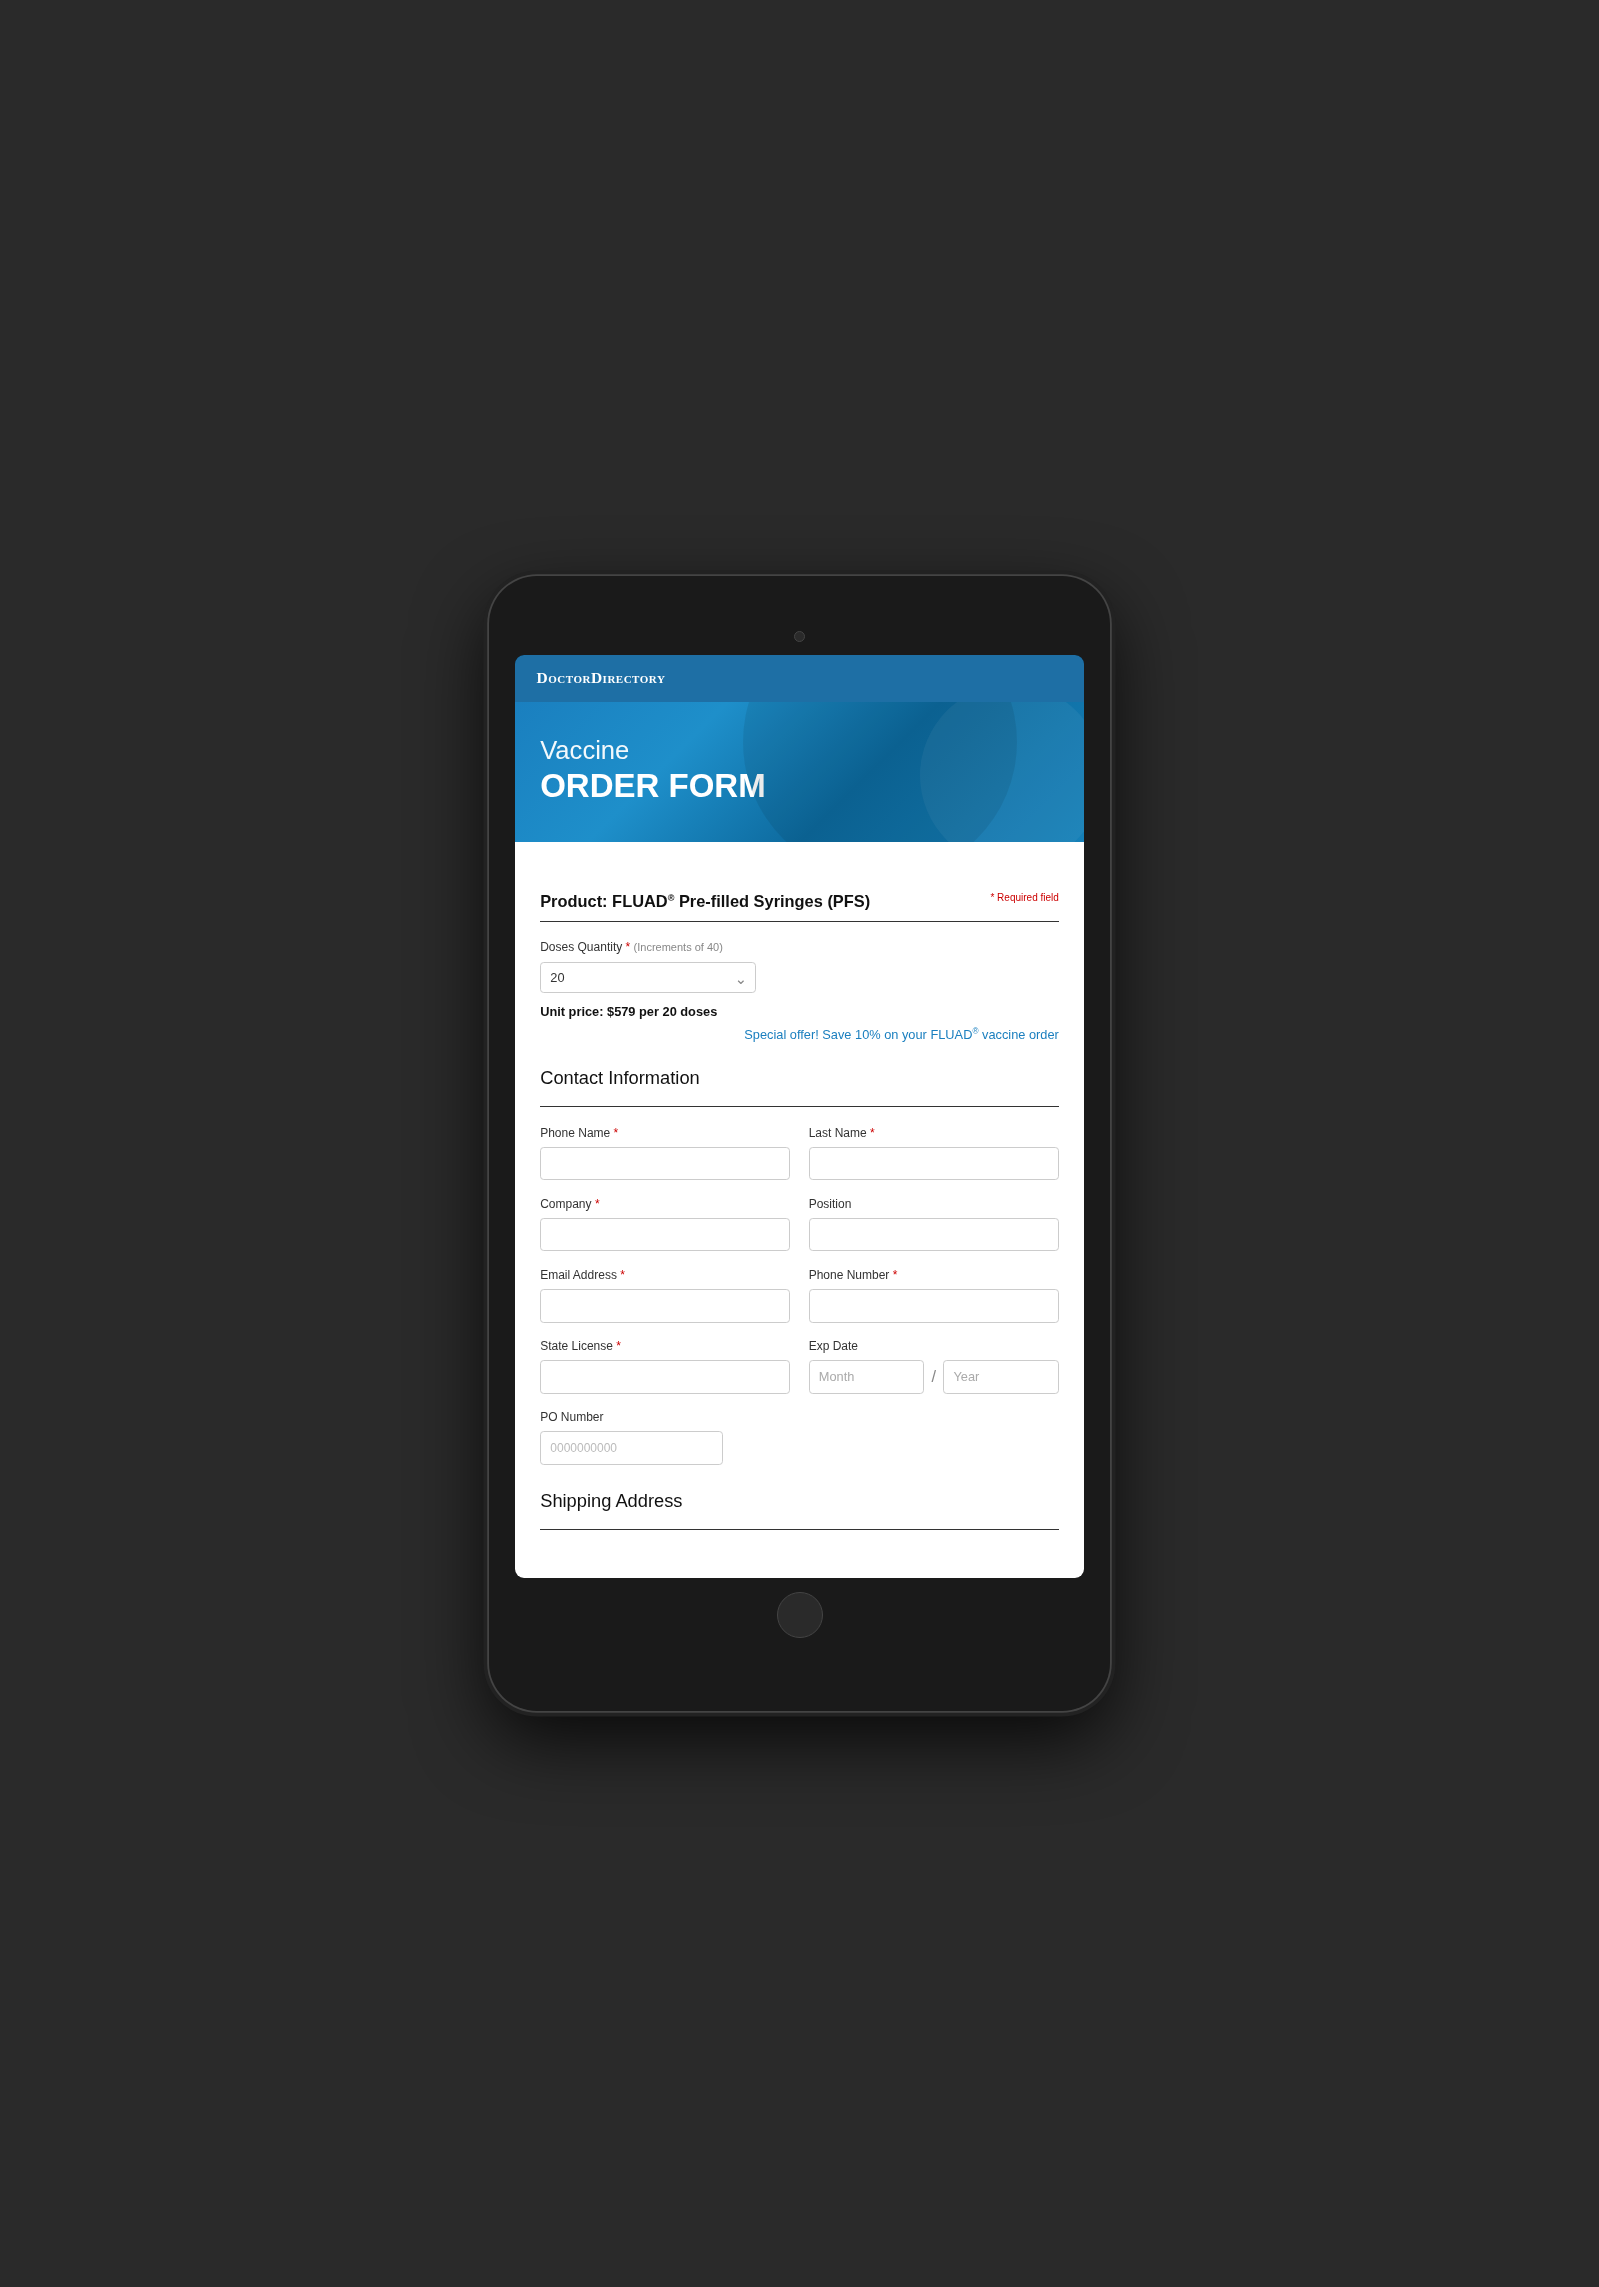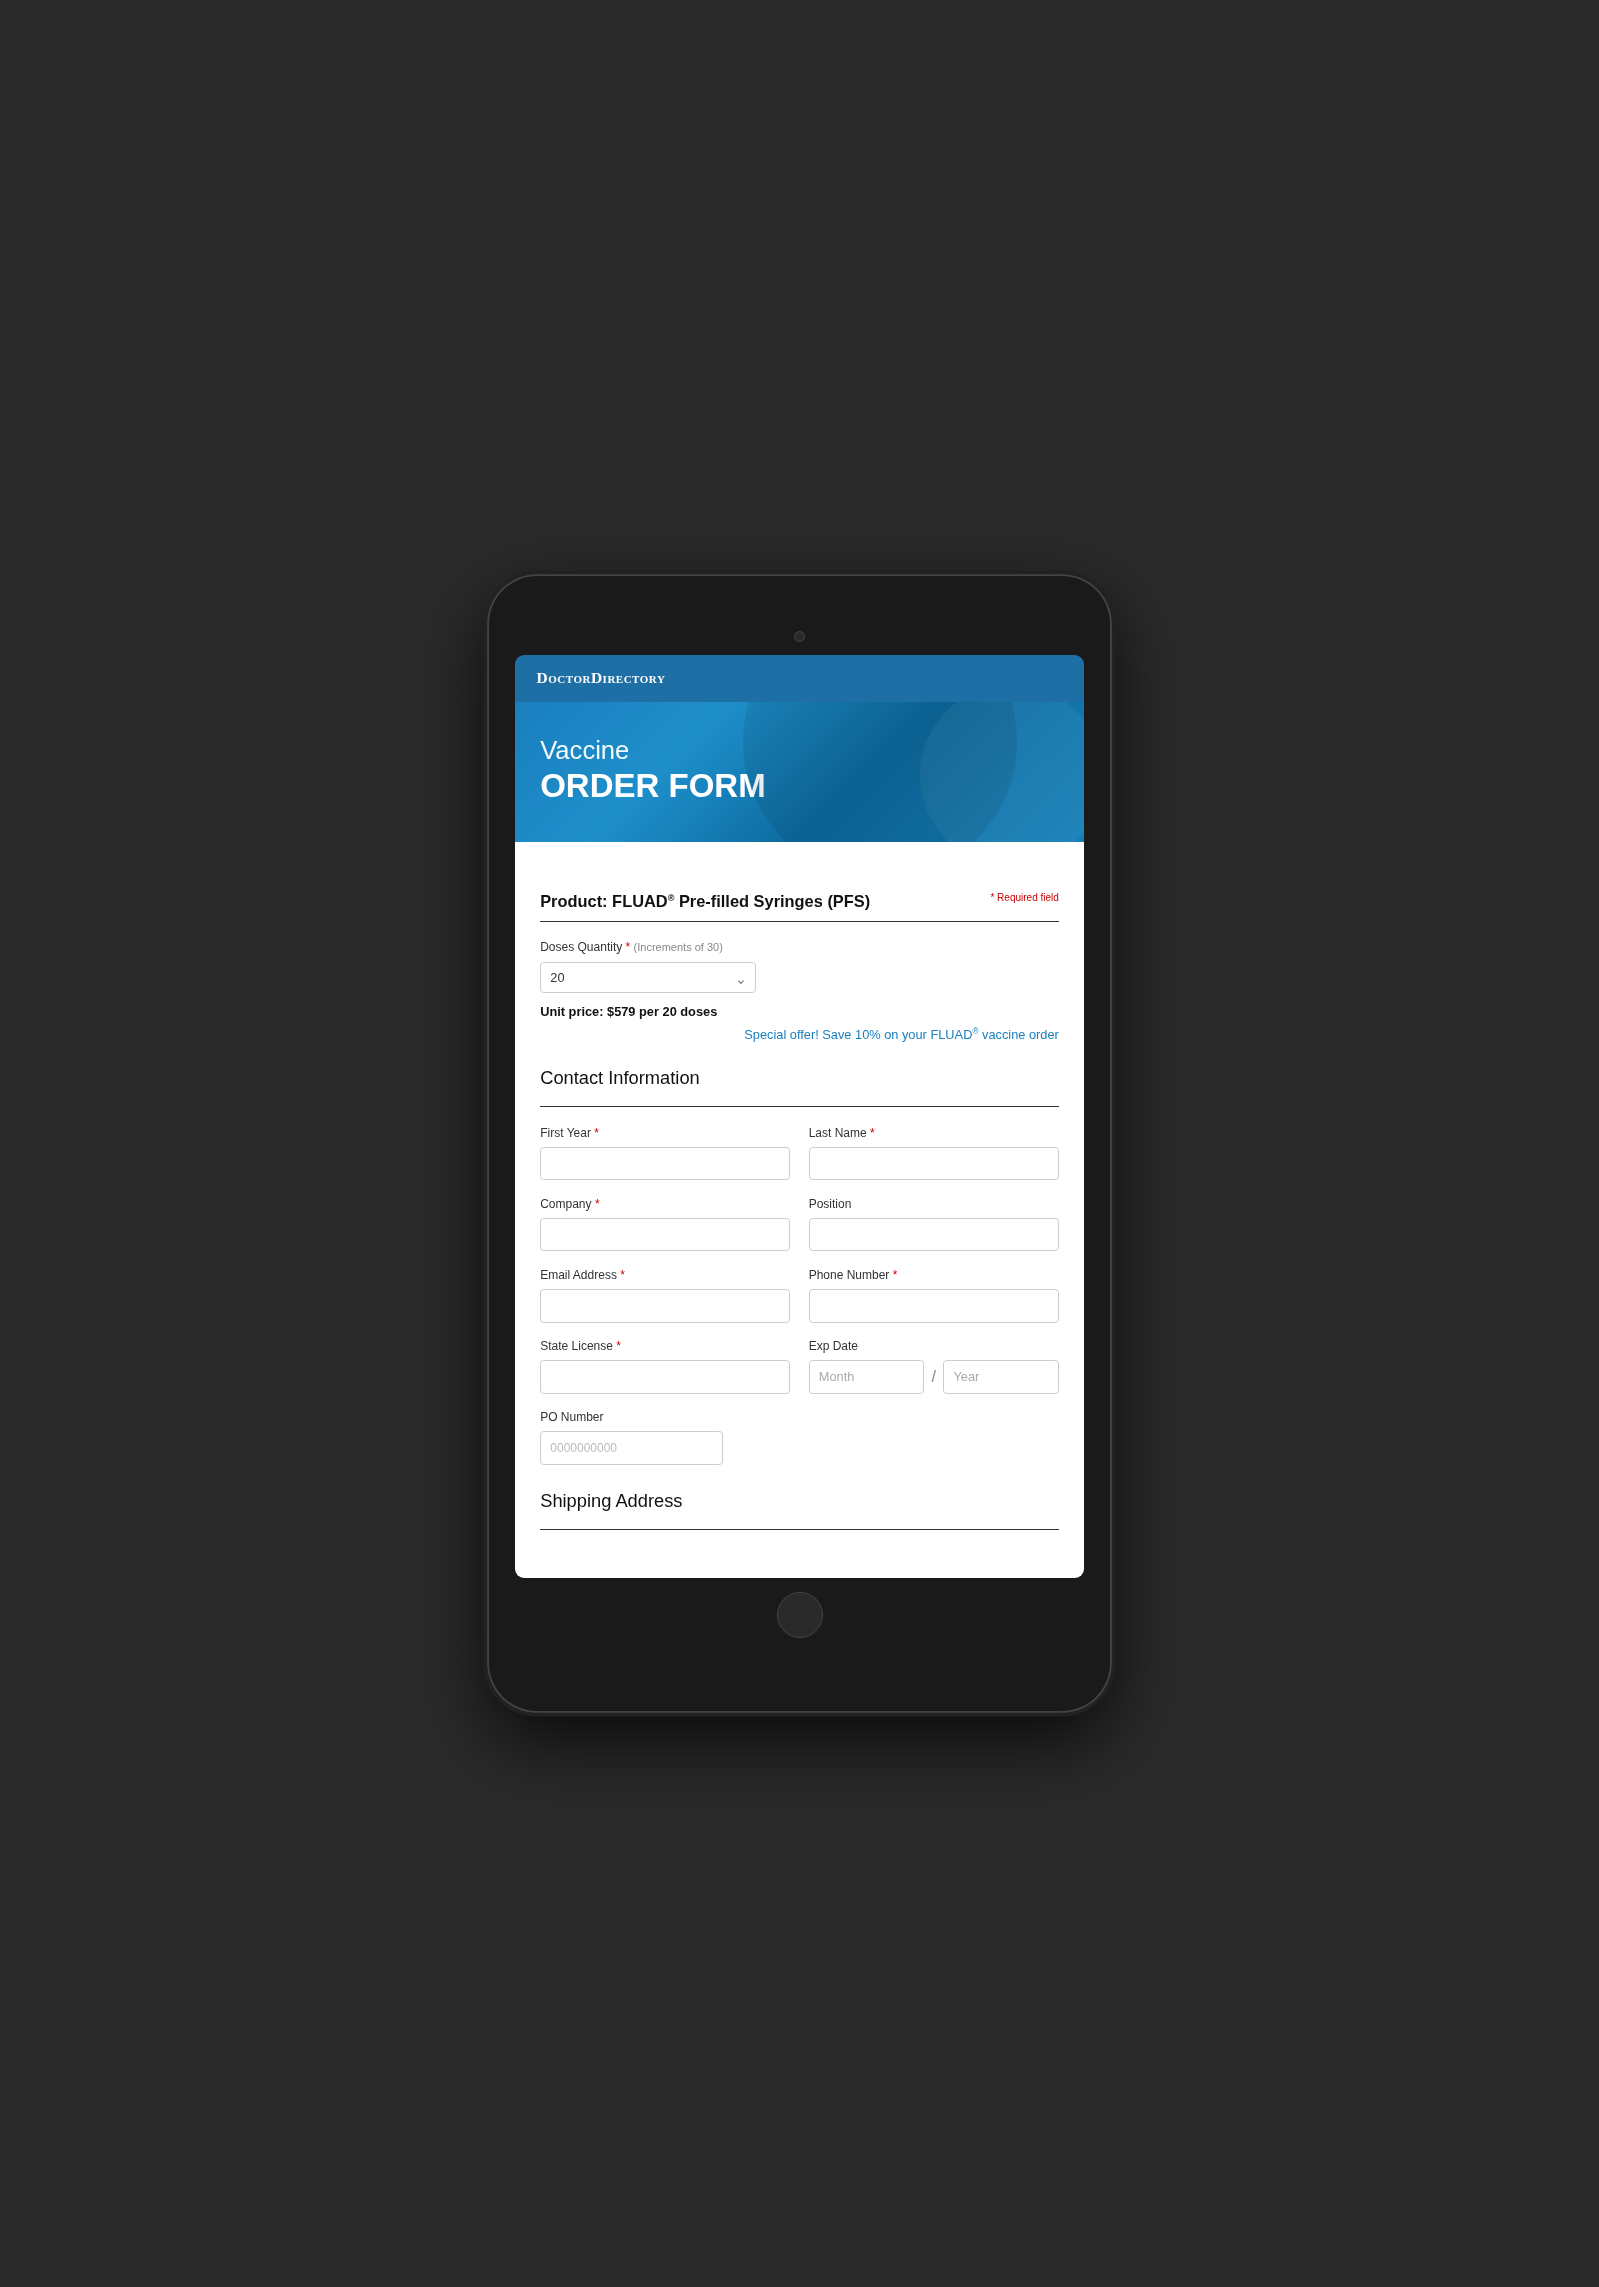"(Increments of 30)" span.hint { text: 30 -> 40 }
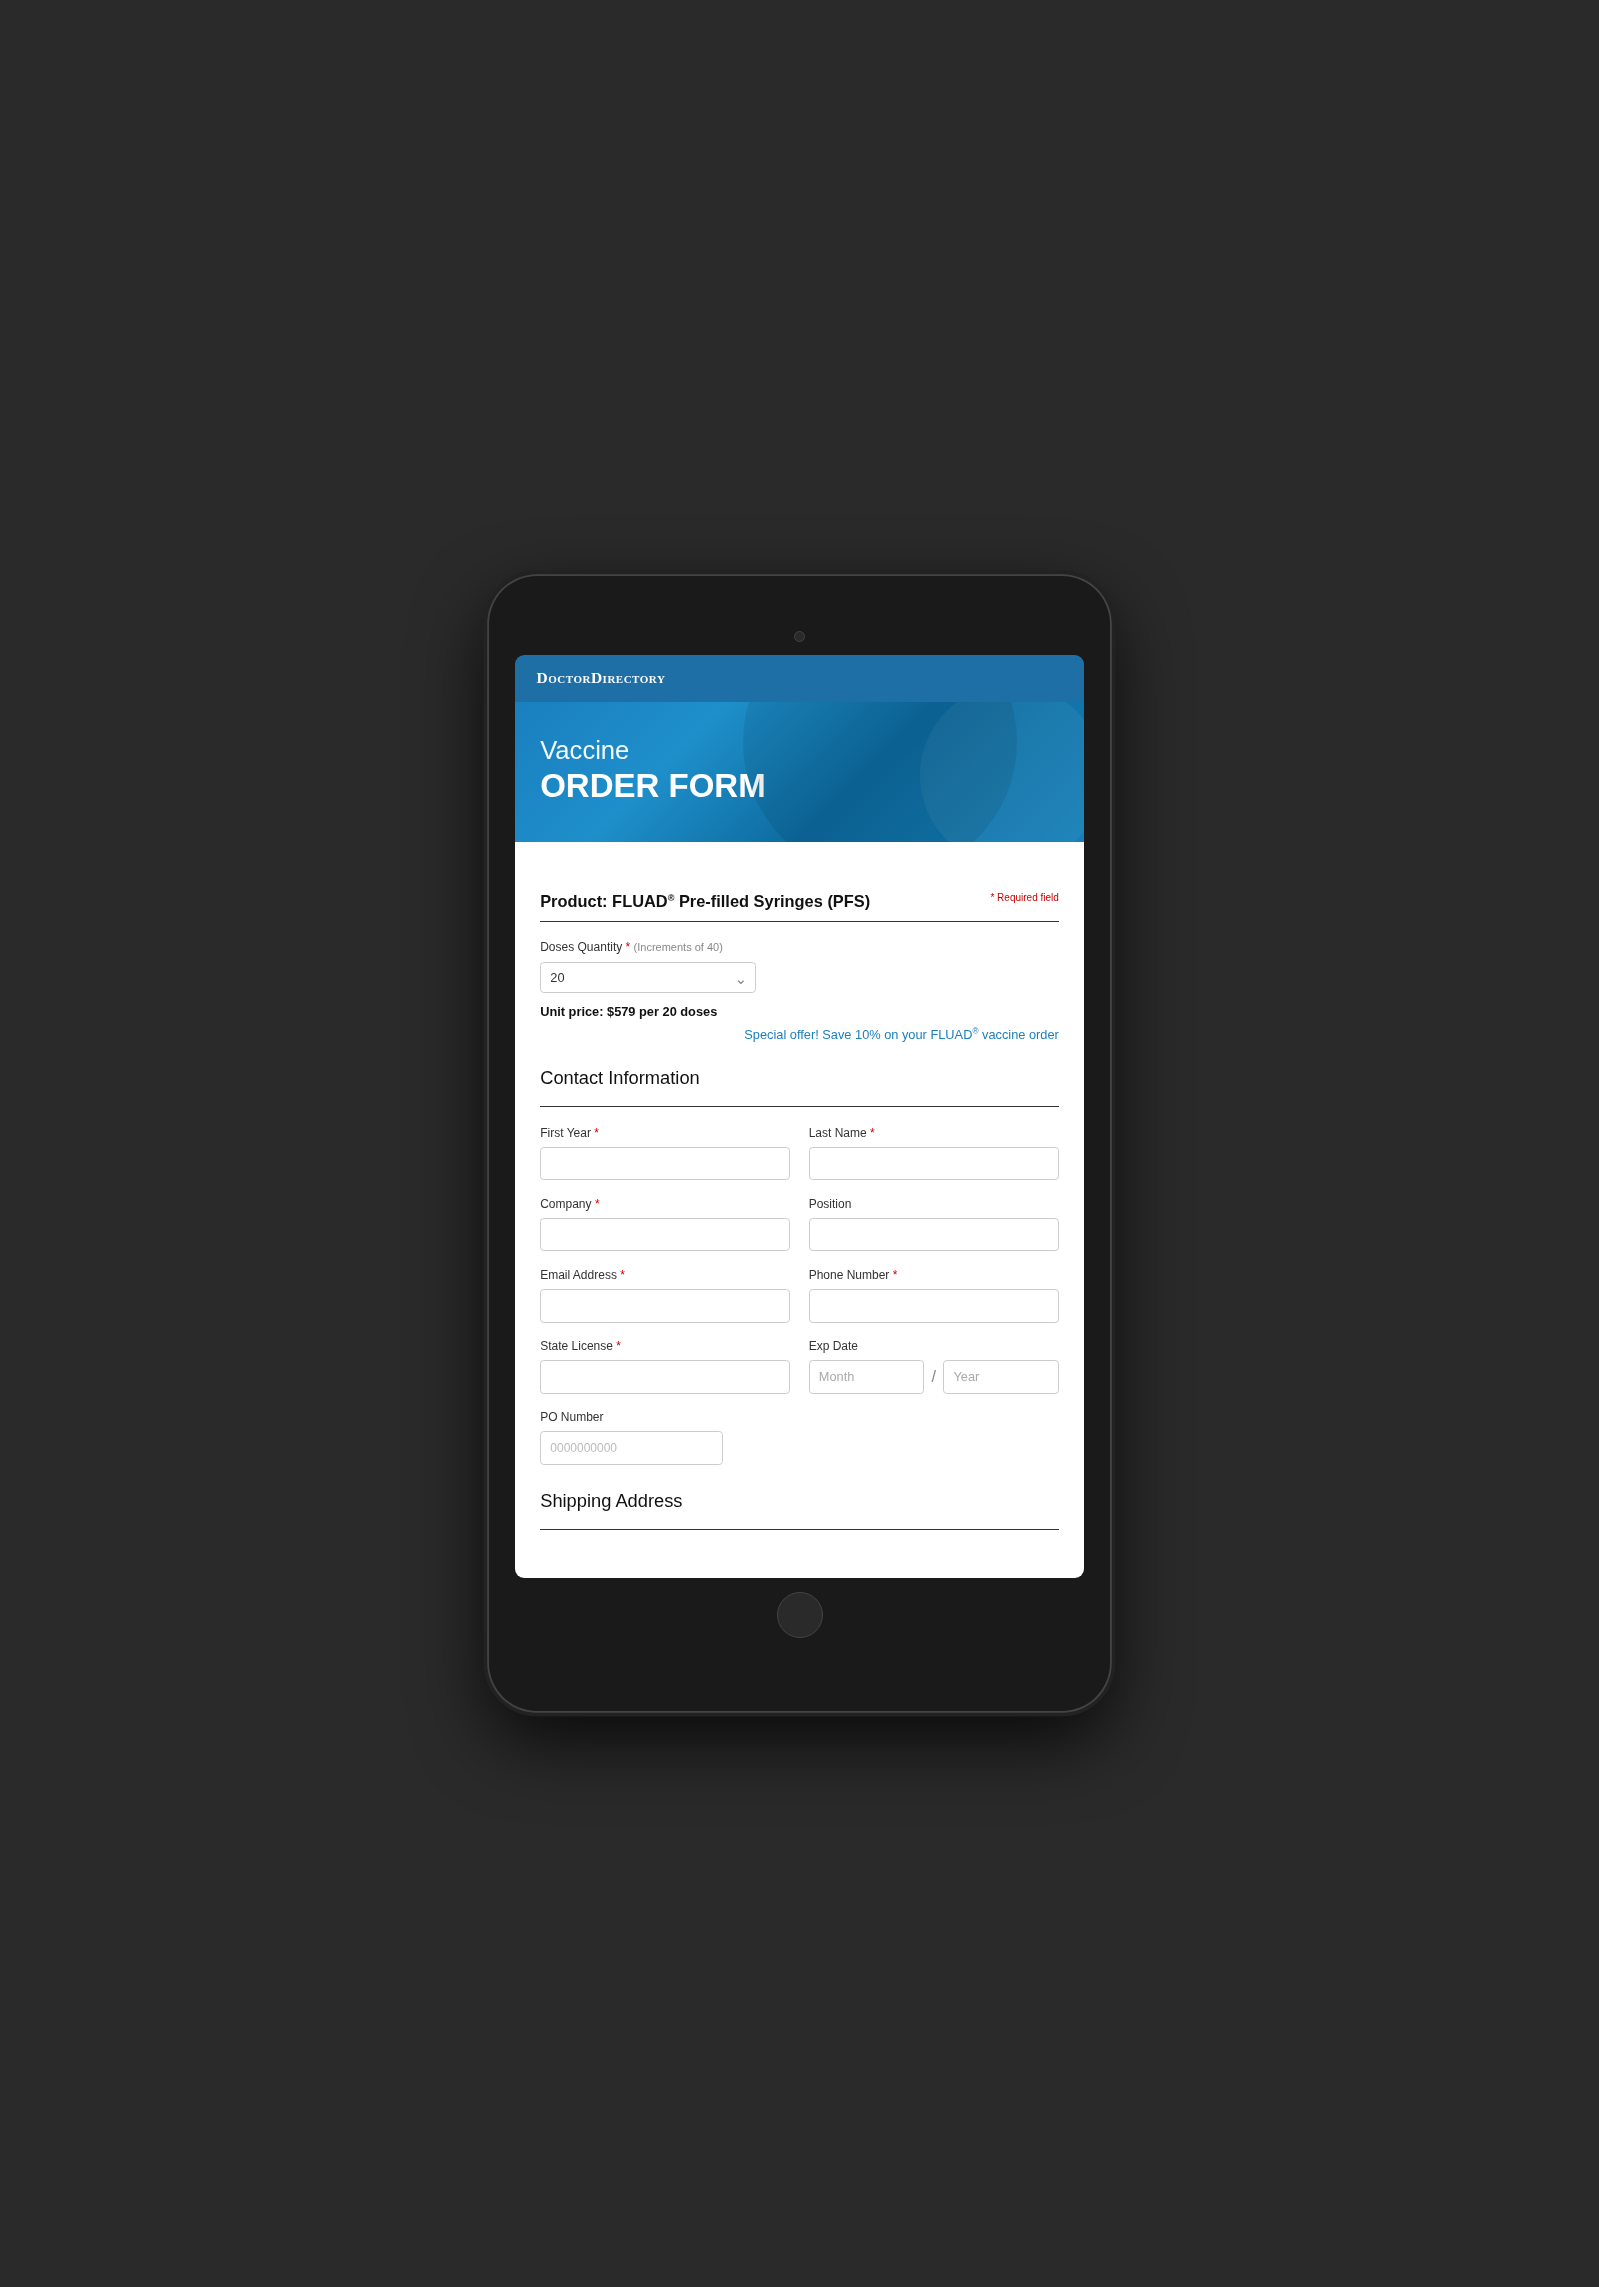"First Year" span { text: First Year -> Phone Name }
